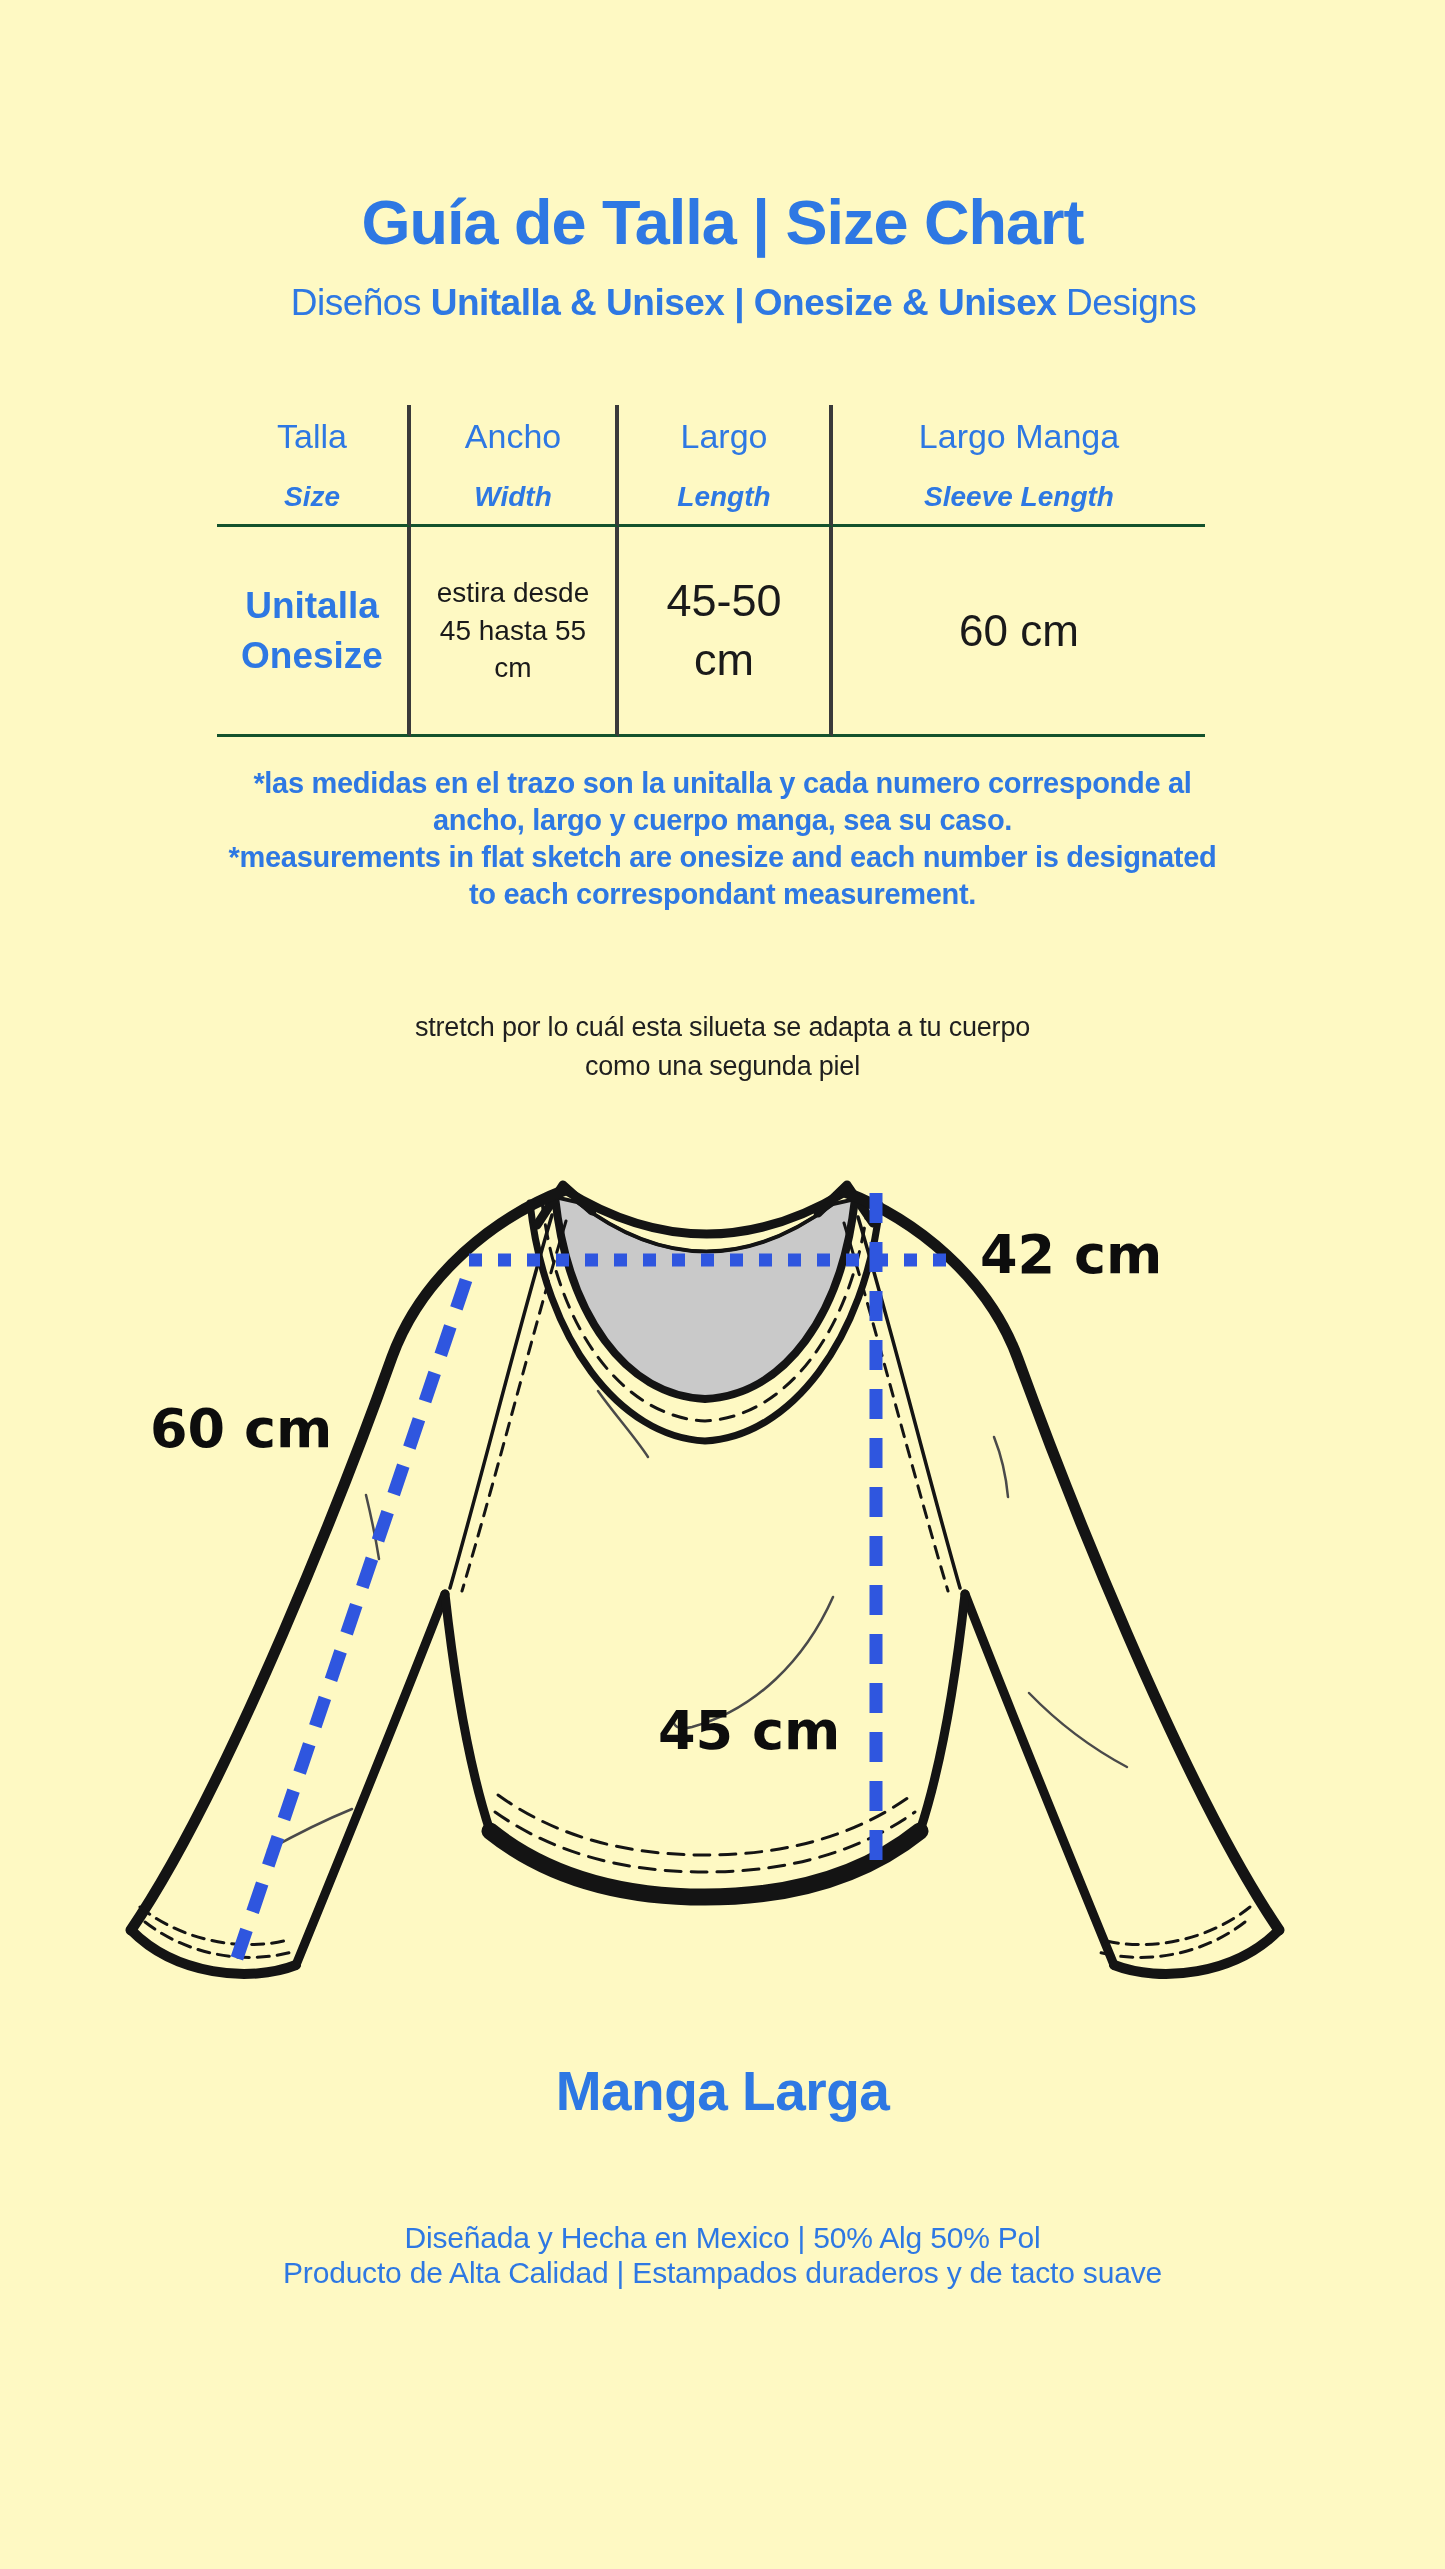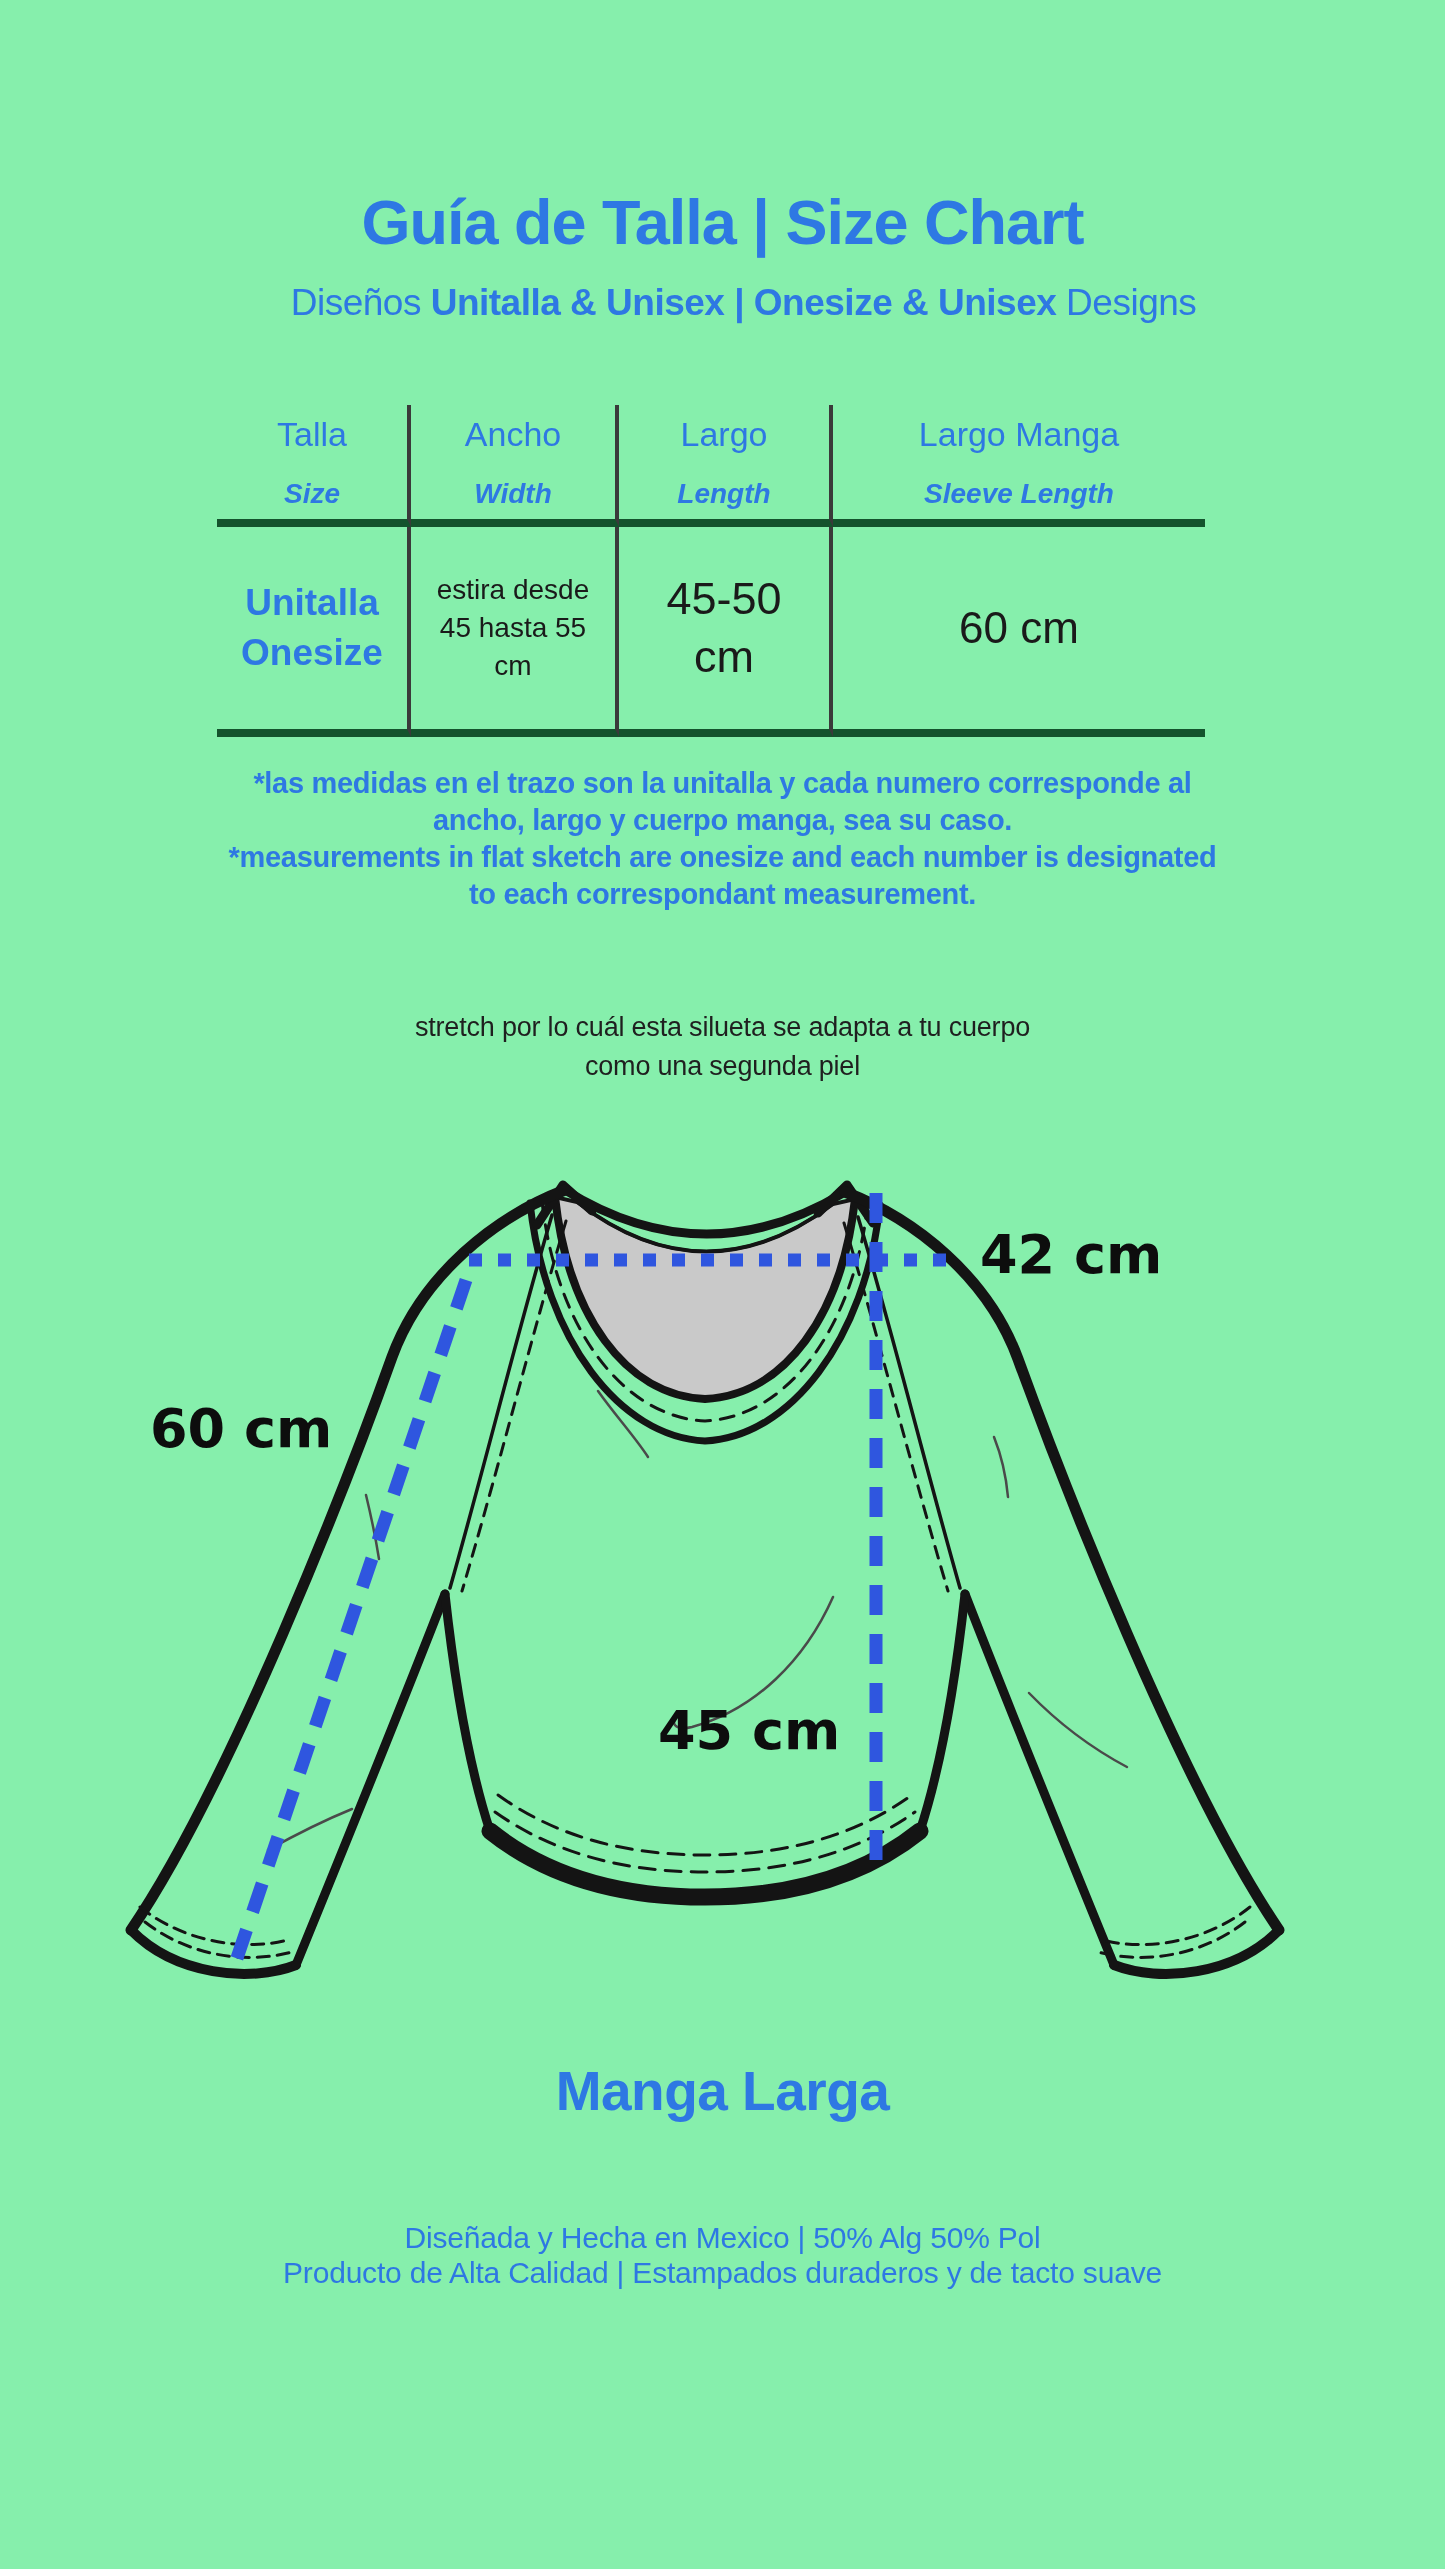"Guía de Talla | Size" .page { background: #86efac -> #fef9c3 }
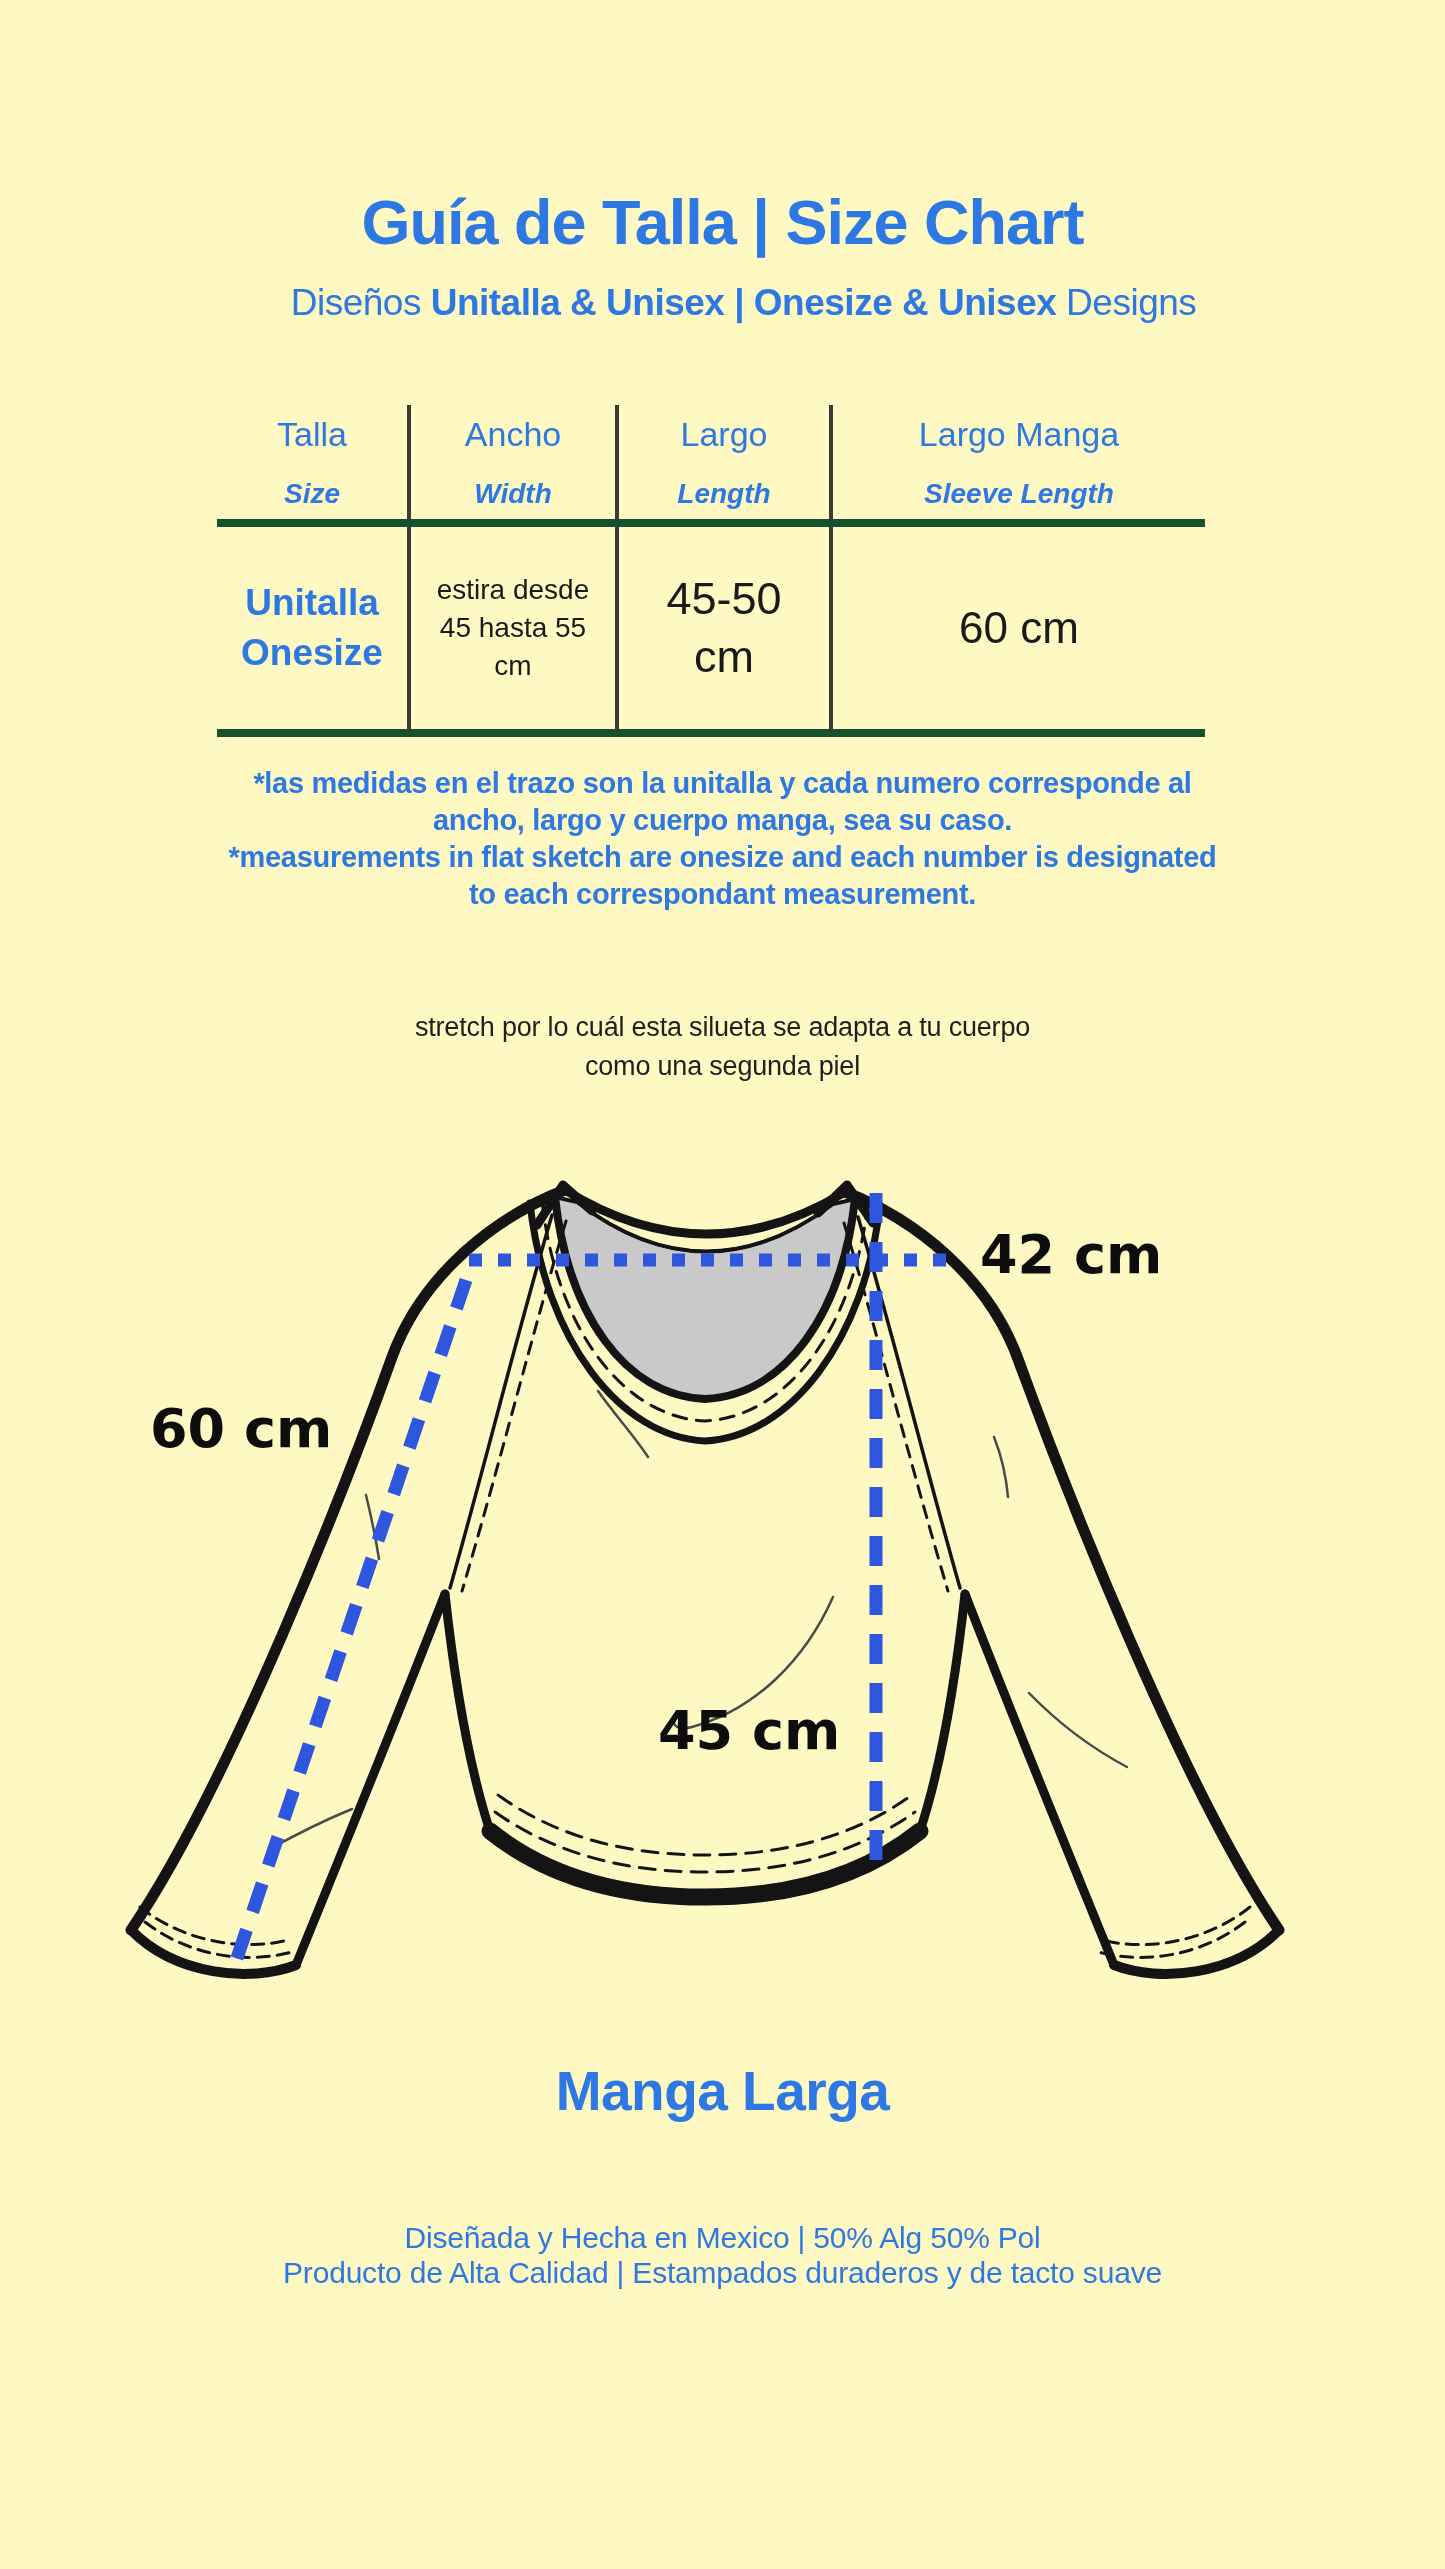"Talla" .size-table .hline { border-bottom: 8px solid #14532d -> 3px solid #14532d }
